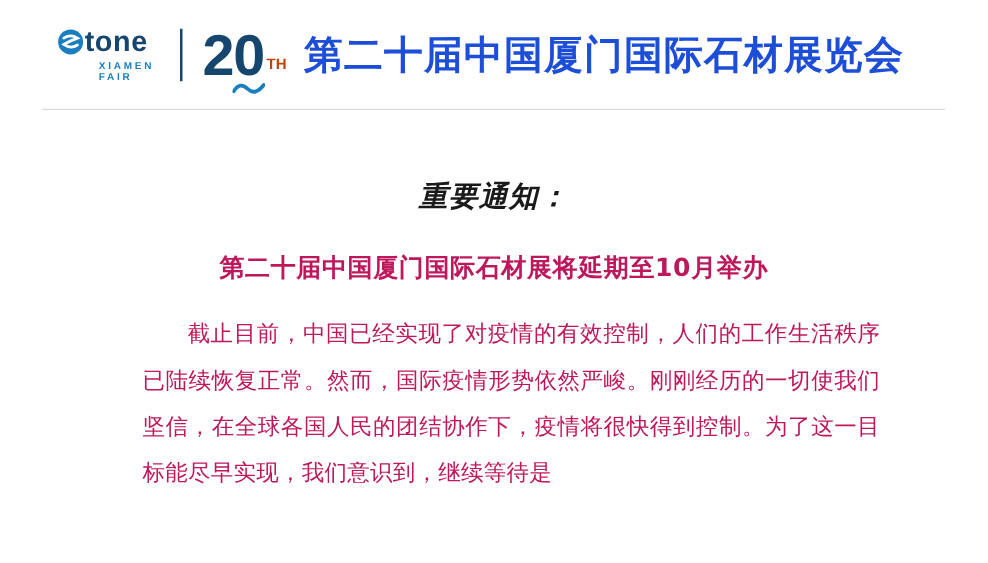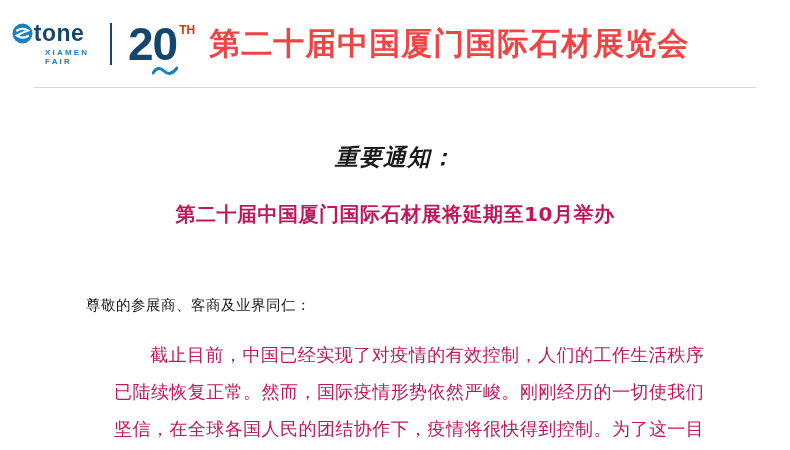"tone" .header { padding-left: none -> 34px }
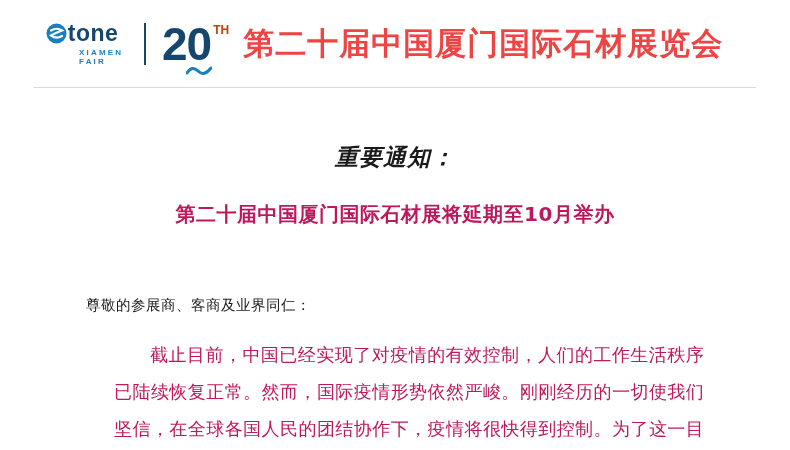"20" .anniv { align-items: flex-start -> flex-end }
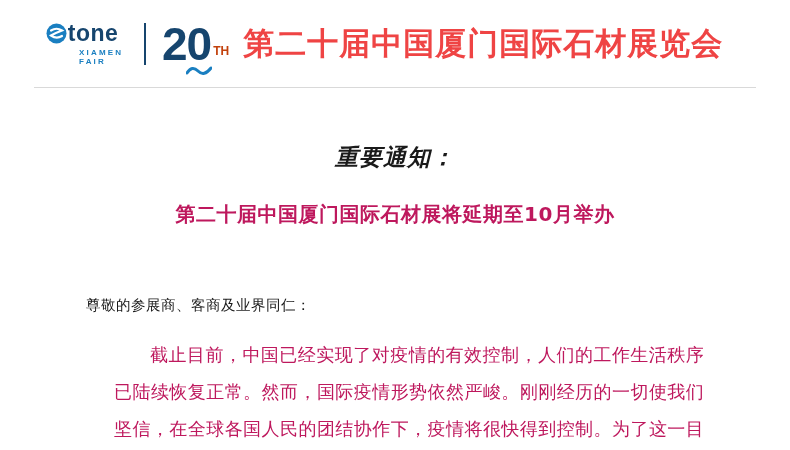"第二十届中国厦门国际石材展览会" .header-title { color: #ef4444 -> #1d4ed8 }
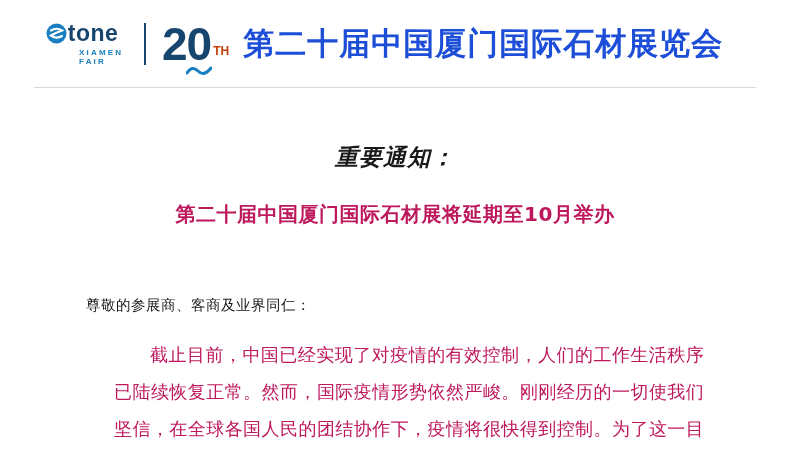"尊敬的参展商、客商及业界同仁：" div.salutation { html: <div>尊敬的参展商、客商及业界同仁：</div> -> none }
